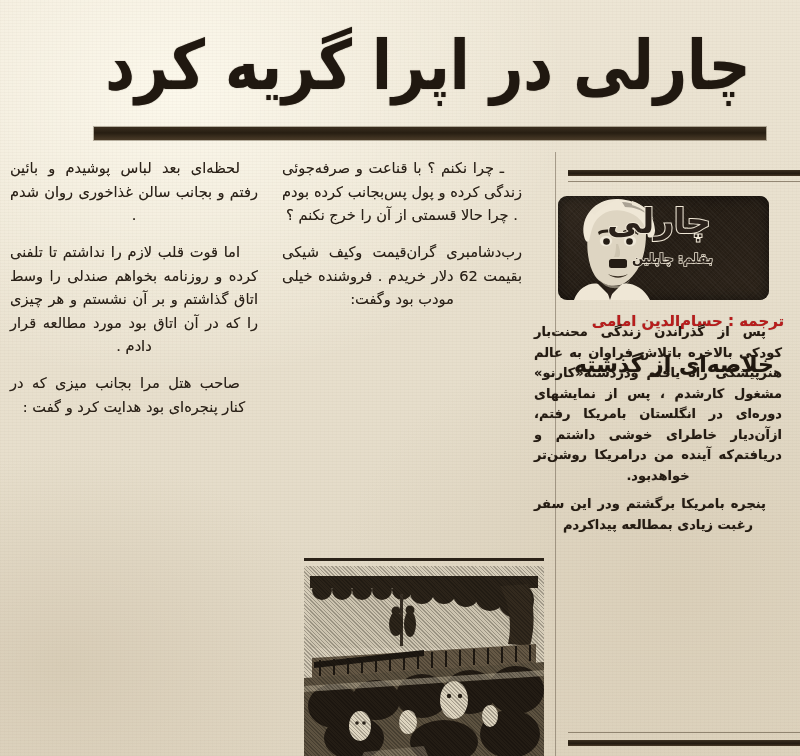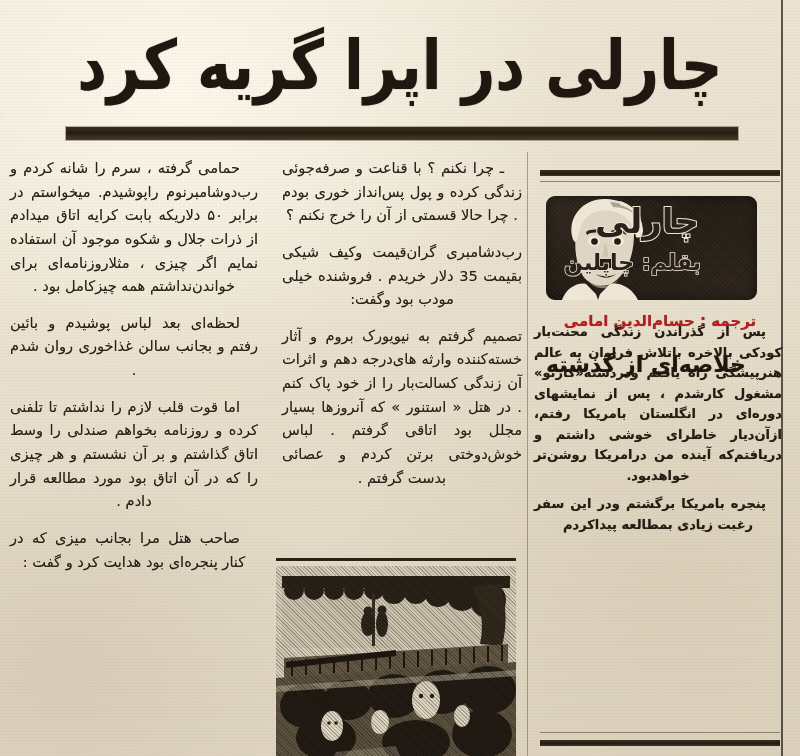"چارلی در اپرا گریه کرد" #page { margin-left: none -> 28px }
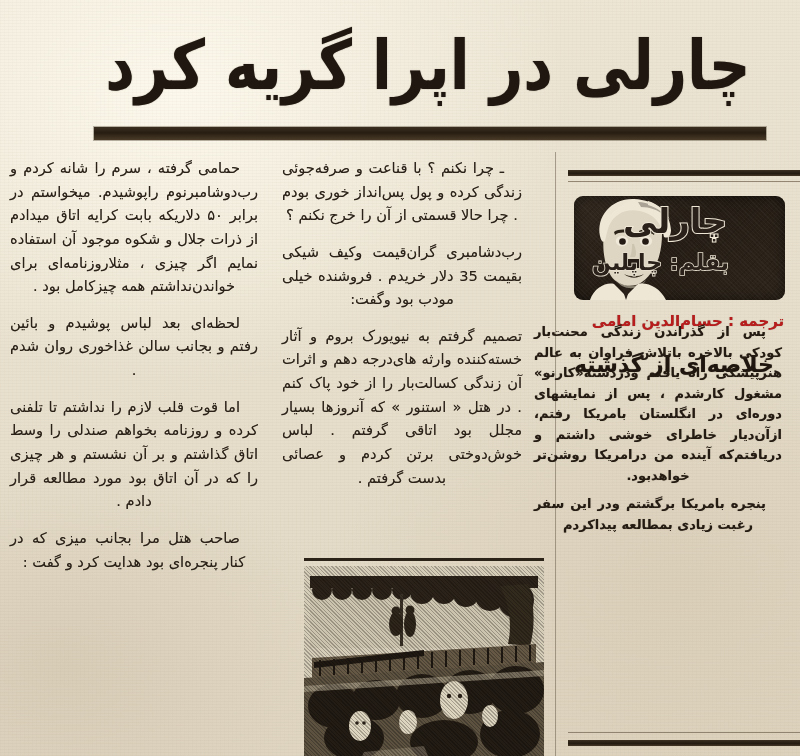"حمامی گرفته ، سرم را" p.indent { html: <p>حمامی گرفته ، سرم را شانه کردم و رب‌دوشامبرنوم راپوشیدم. میخواستم در برابر ۵۰ دلاریکه بابت کرایه اتاق میدادم از ذرات جلال و شکوه موجود آن استفاده نمایم اگر چیزی ، مثلاروزنامه‌ای برای خواندن‌نداشتم همه چیزکامل بود .</p> -> none }
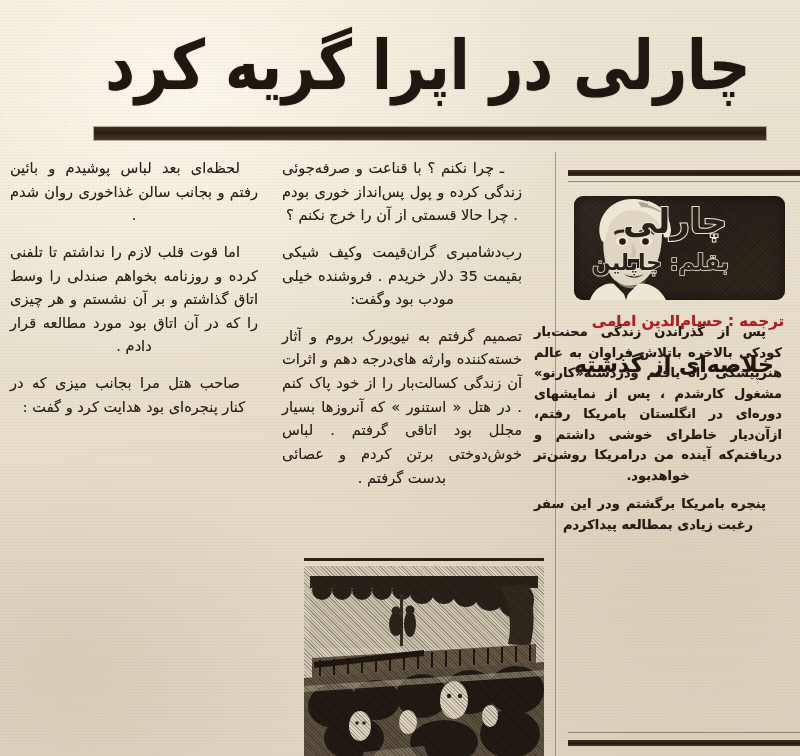"ـ چرا نکنم ؟ با" p.indent { text: انداز خوری -> بجانب کرده }
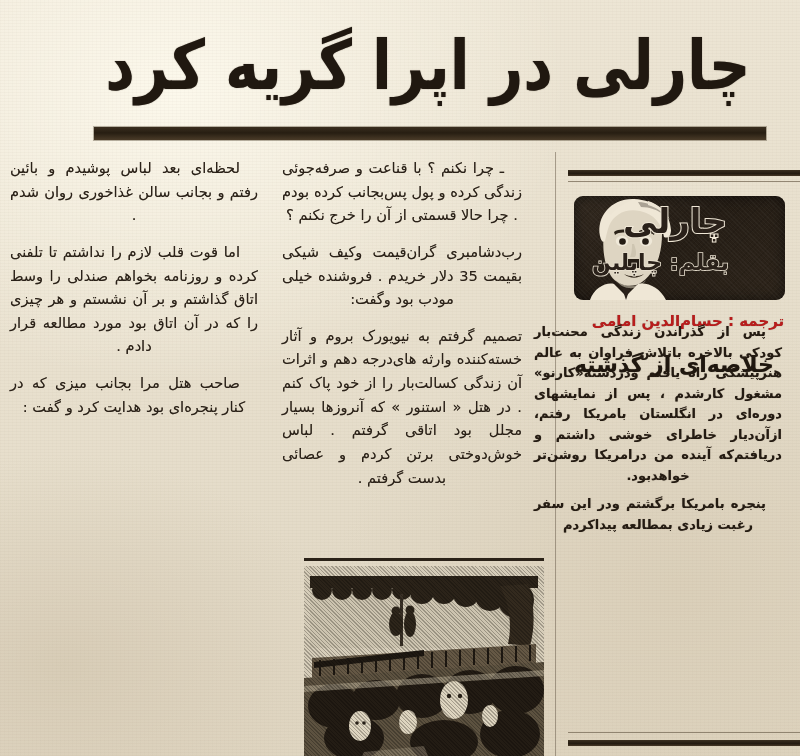"چارلی" .logo-box { left: 546px -> 530px }
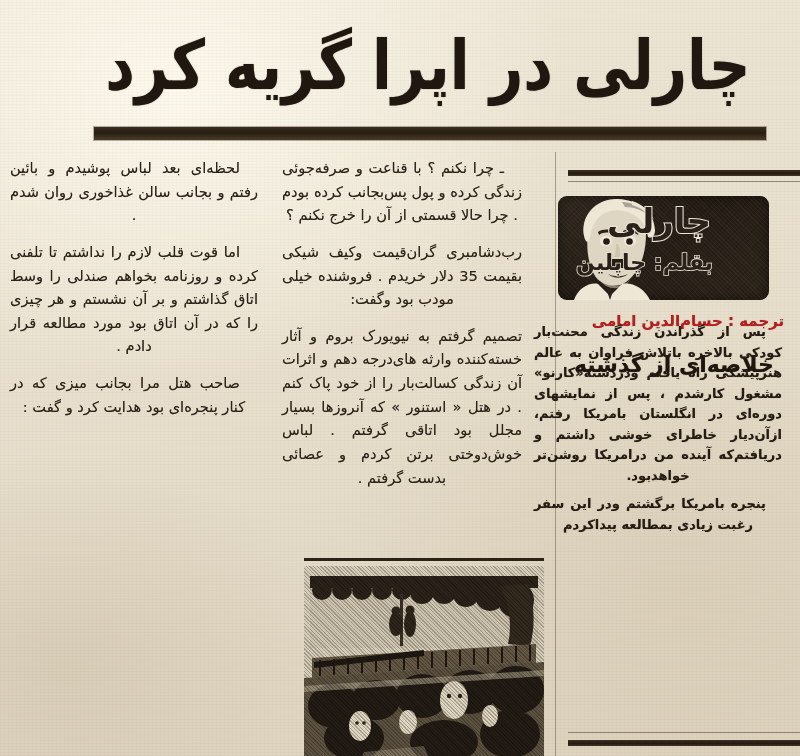"رب‌دشامبری گران‌قیمت وکیف شیکی بقیمت" p { text: 35 -> 62 }
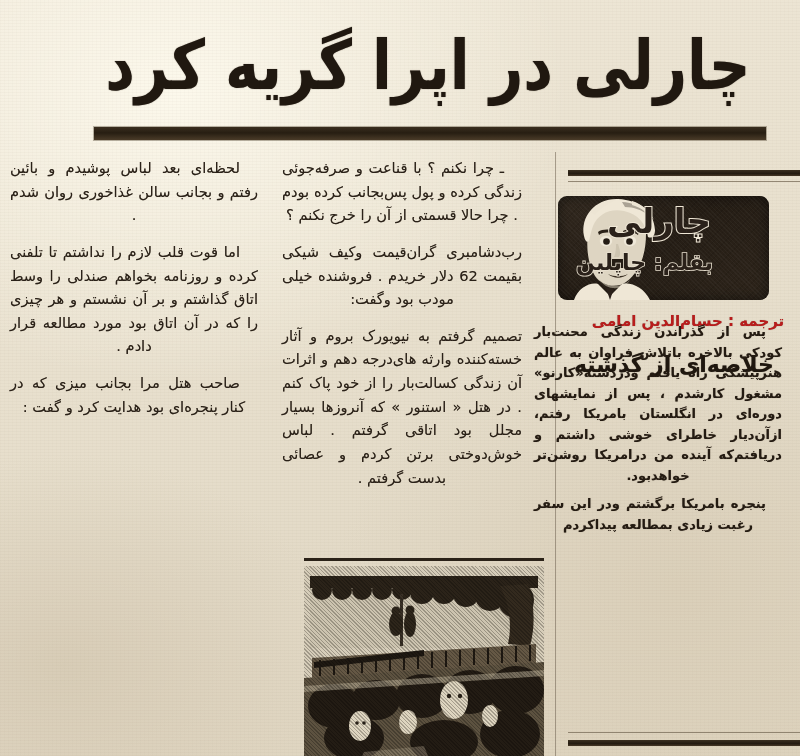"بقلم: چاپلین" .logo-sub { font-size: 22px -> 13px }
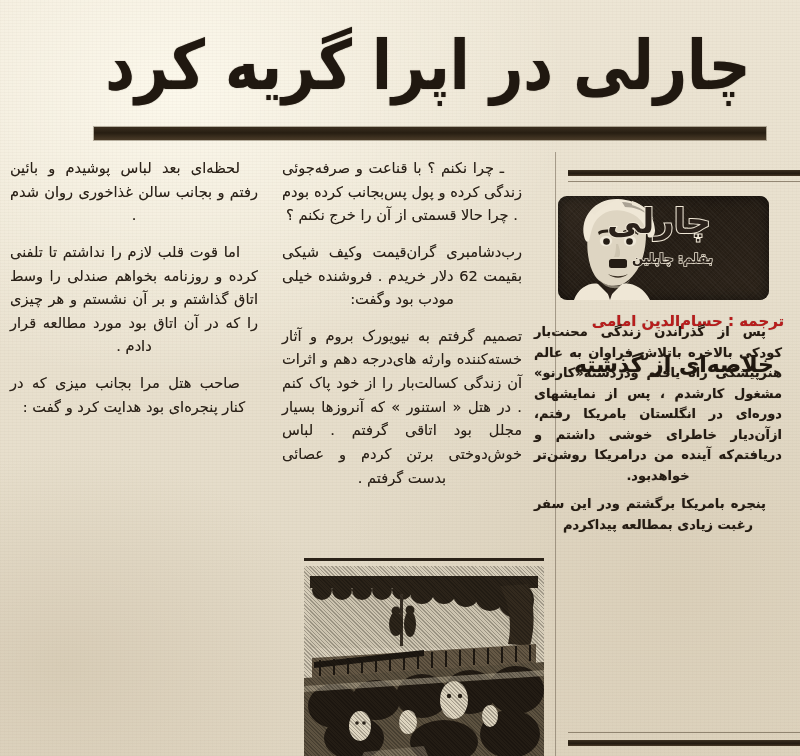"تصمیم گرفتم به نیویورک بروم" p { html: <p>تصمیم گرفتم به نیویورک بروم و آثار خسته‌کننده وارثه های‌درجه دهم و اثرات آن زندگی کسالت‌بار را از خود پاک کنم . در هتل « استنور » که آنروزها بسیار مجلل بود اتاقی گرفتم . لباس خوش‌دوختی برتن کردم و عصائی بدست گرفتم .</p> -> none }
